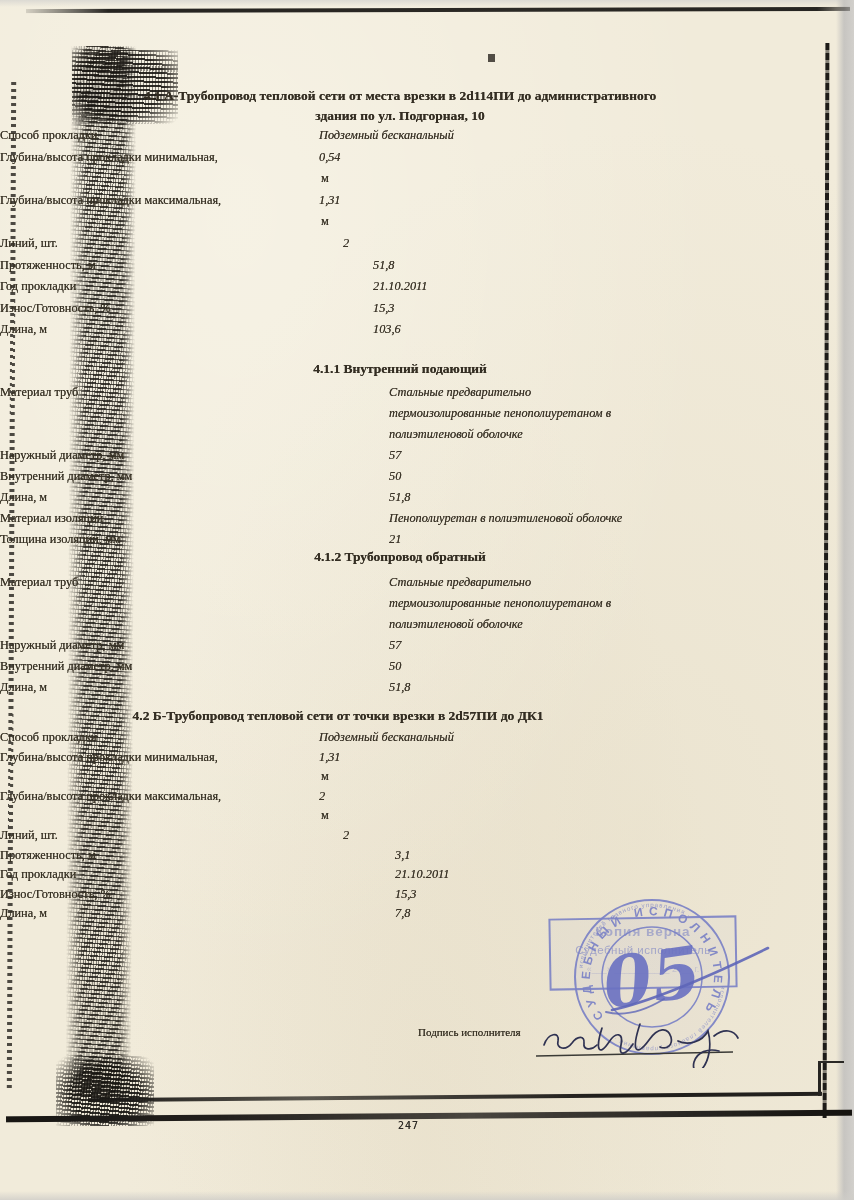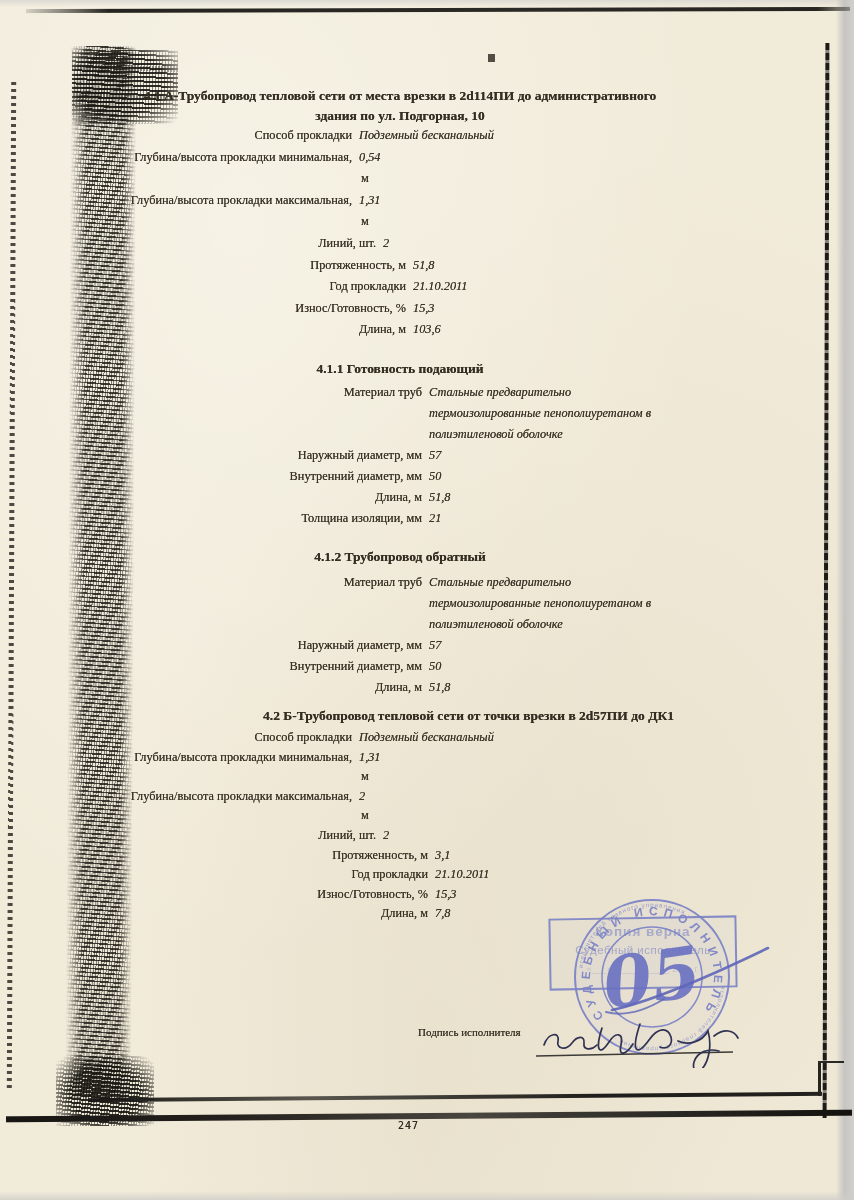"Способ прокладки" .lab { padding-left: 40px -> none; text-align: right -> none }
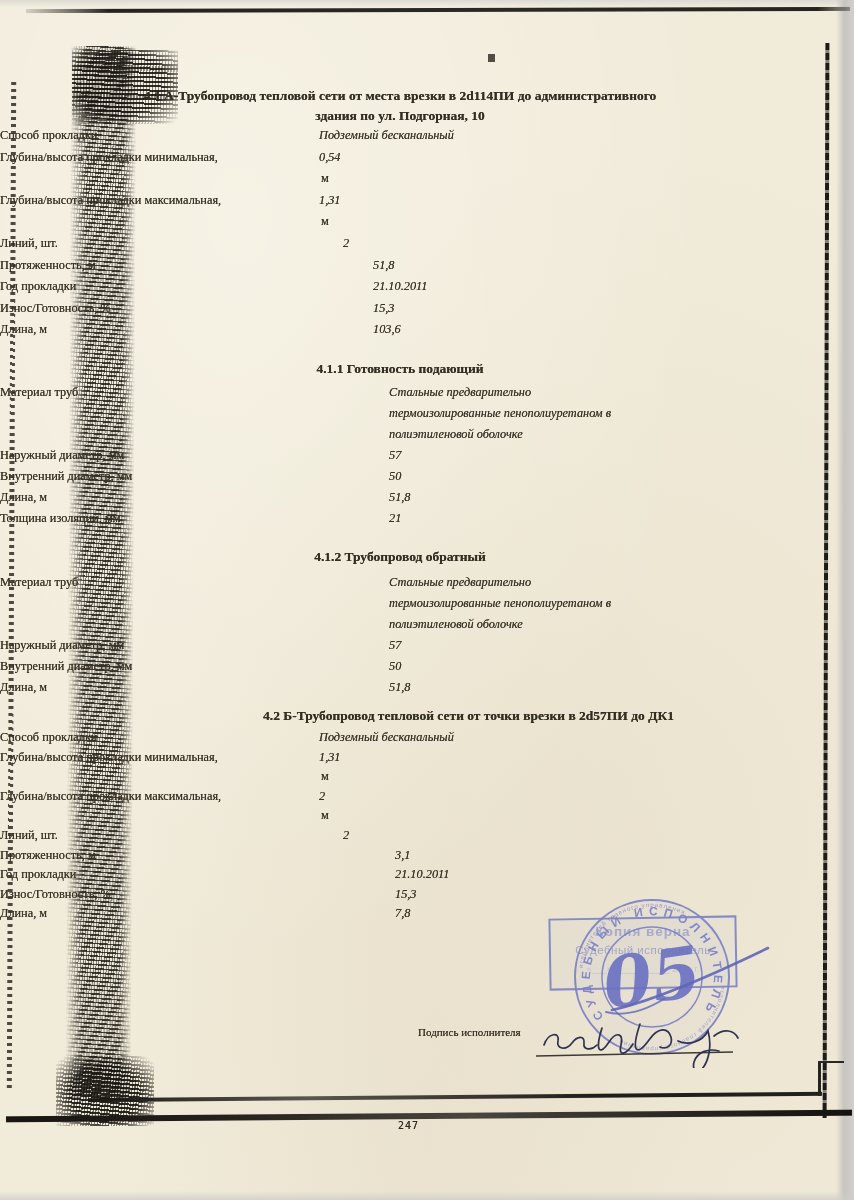"4.1.1 Готовность подающий" div.heading { text: Готовность -> Внутренний }
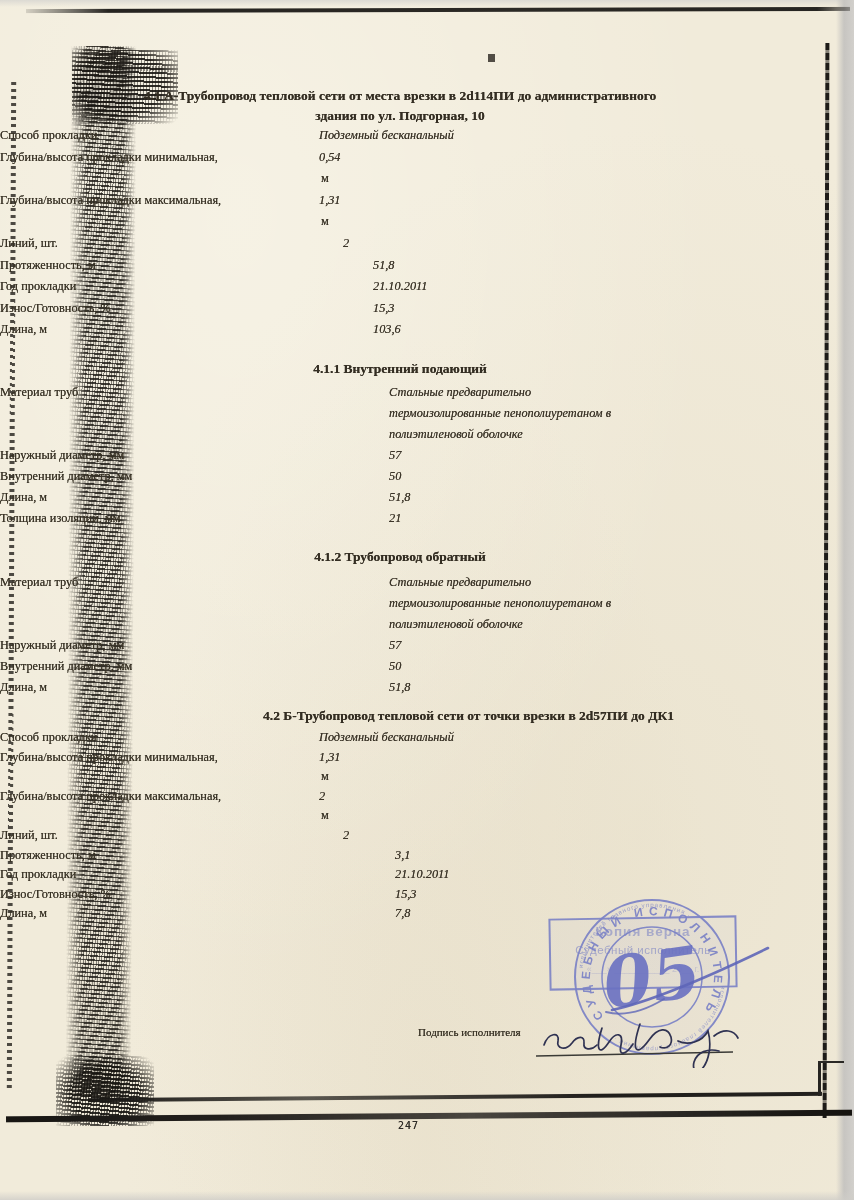"Материал изоляции" div.row { html: none -> <div> <span>Материал изоляции</span> <span>Пенополиуретан в полиэтиленовой оболочке</span> </div> }
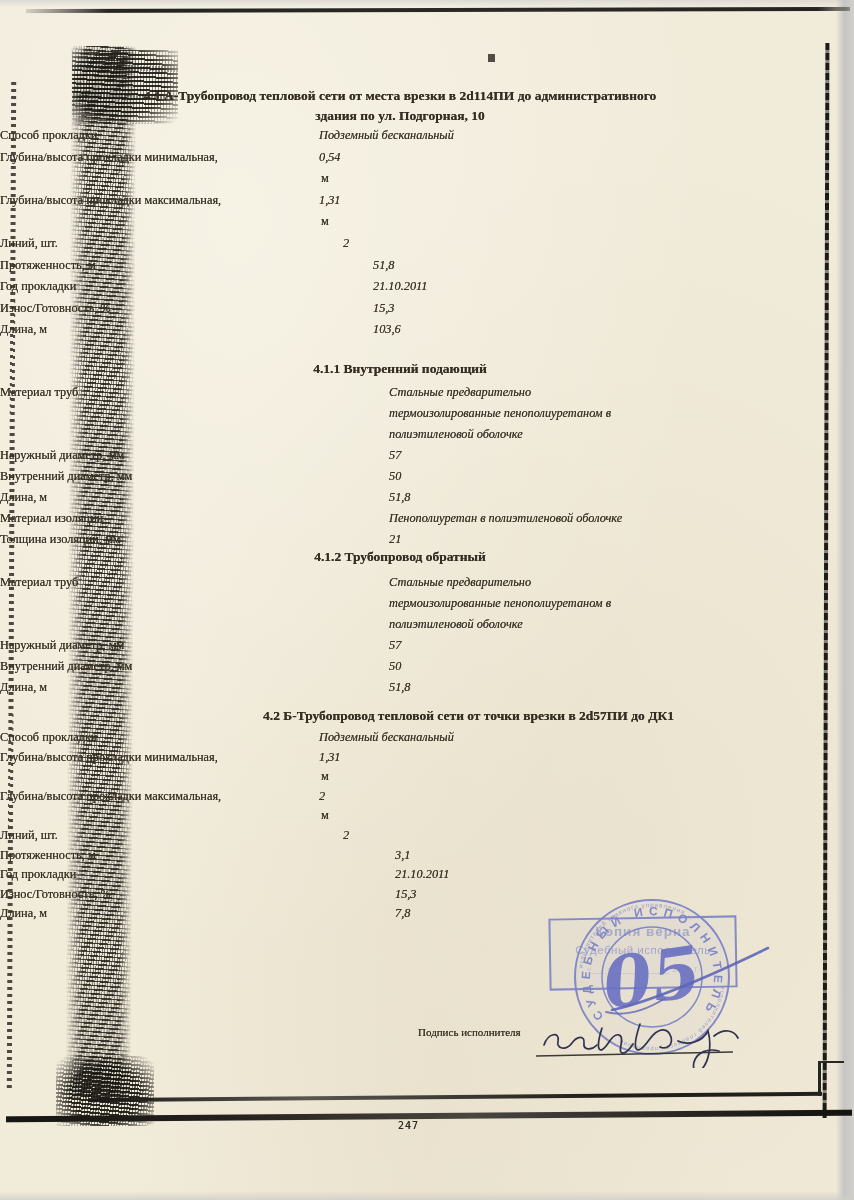"4.2 Б-Трубопровод тепловой сети от" .s42h { text-align: right -> none }
